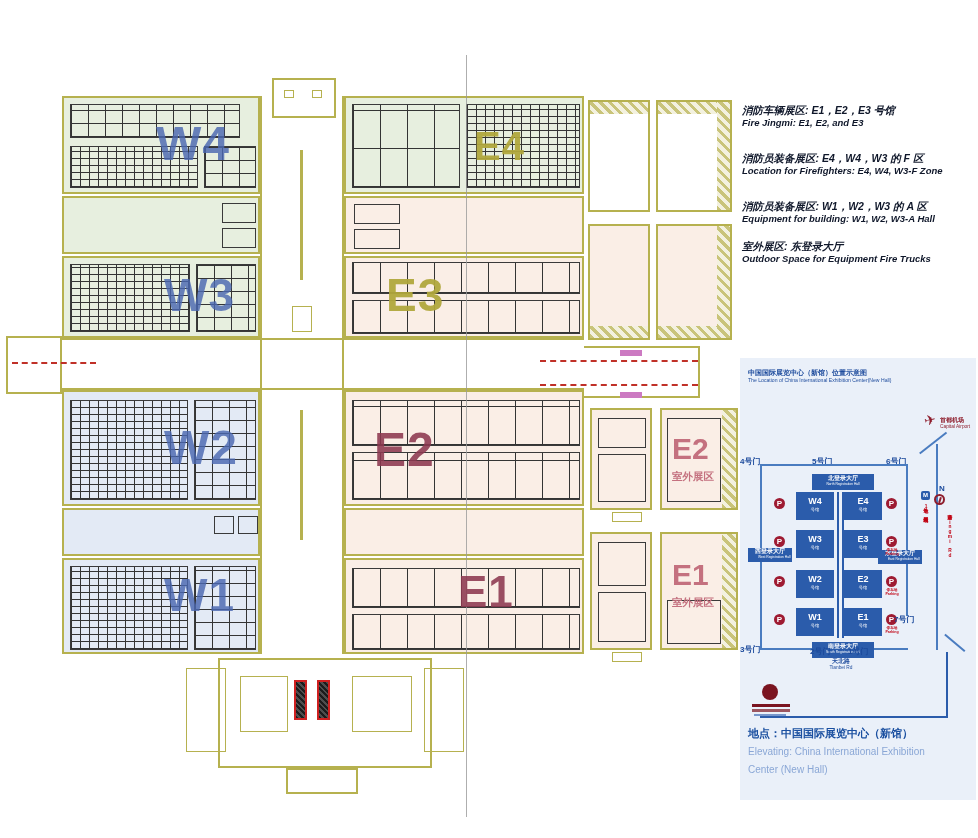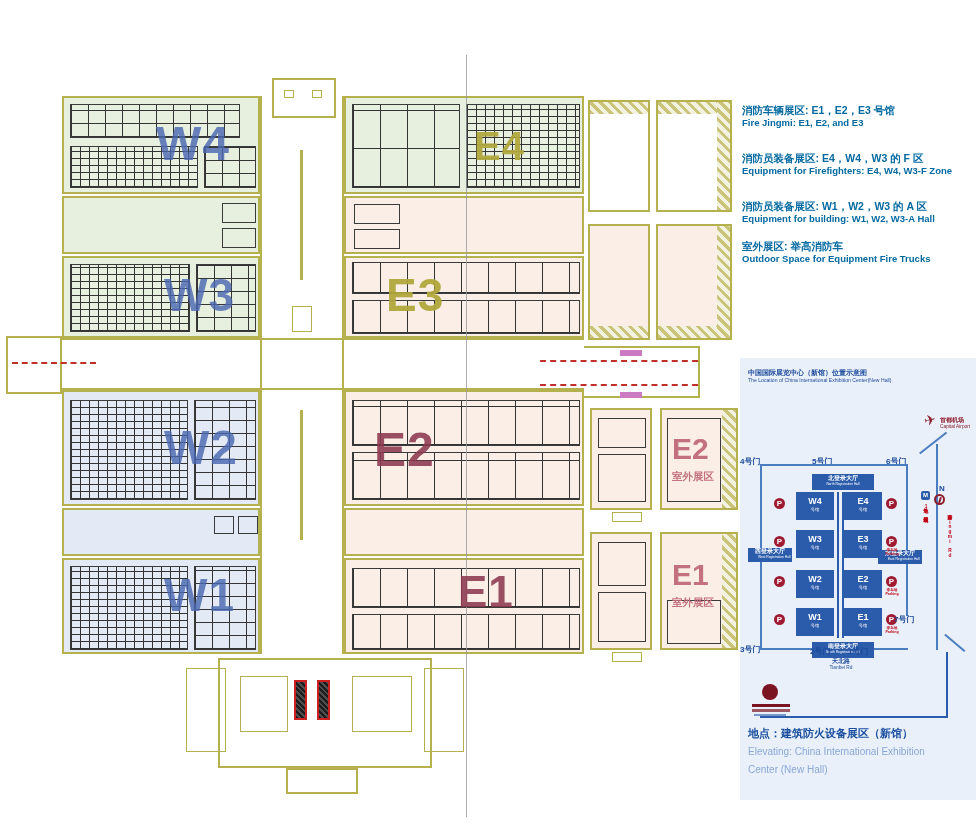"消防车辆展区: E1，E2，E3 号馆" .lg-item { color: #0369a1 -> #0f172a; font-style: none -> italic }
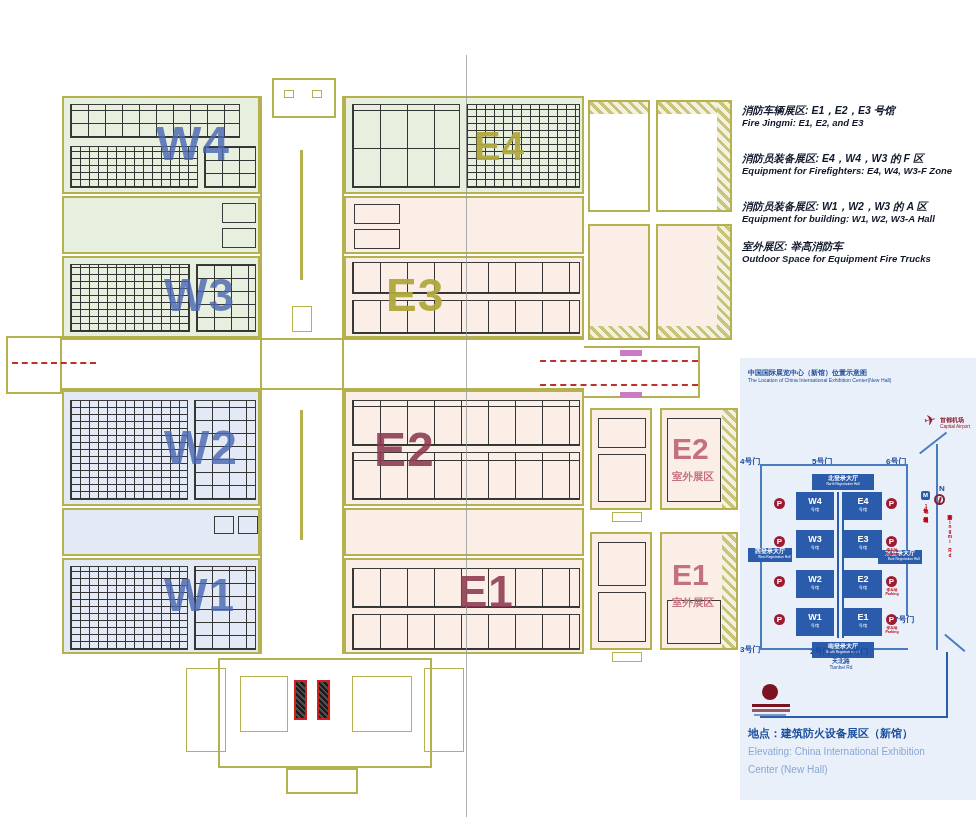"Equipment for Firefighters: E4, W4," div.lg-en { text: Equipment -> Location }
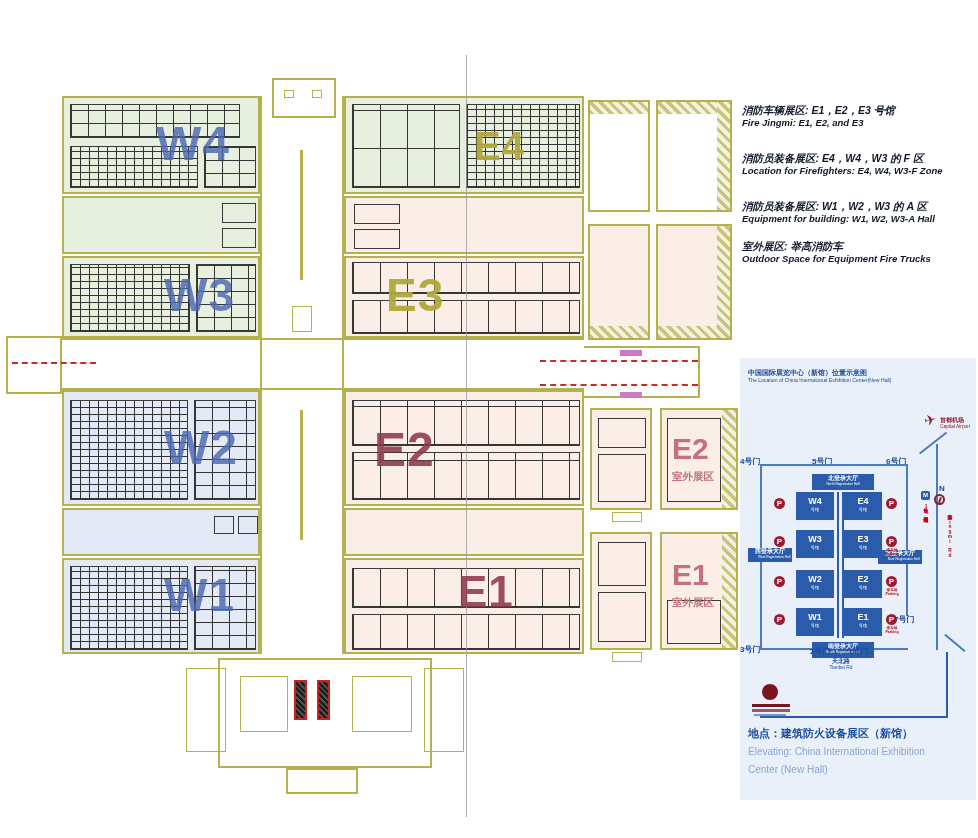"室外展区: 举高消防车" div.lg-zh { text: 举高消防车 -> 东登录大厅 }
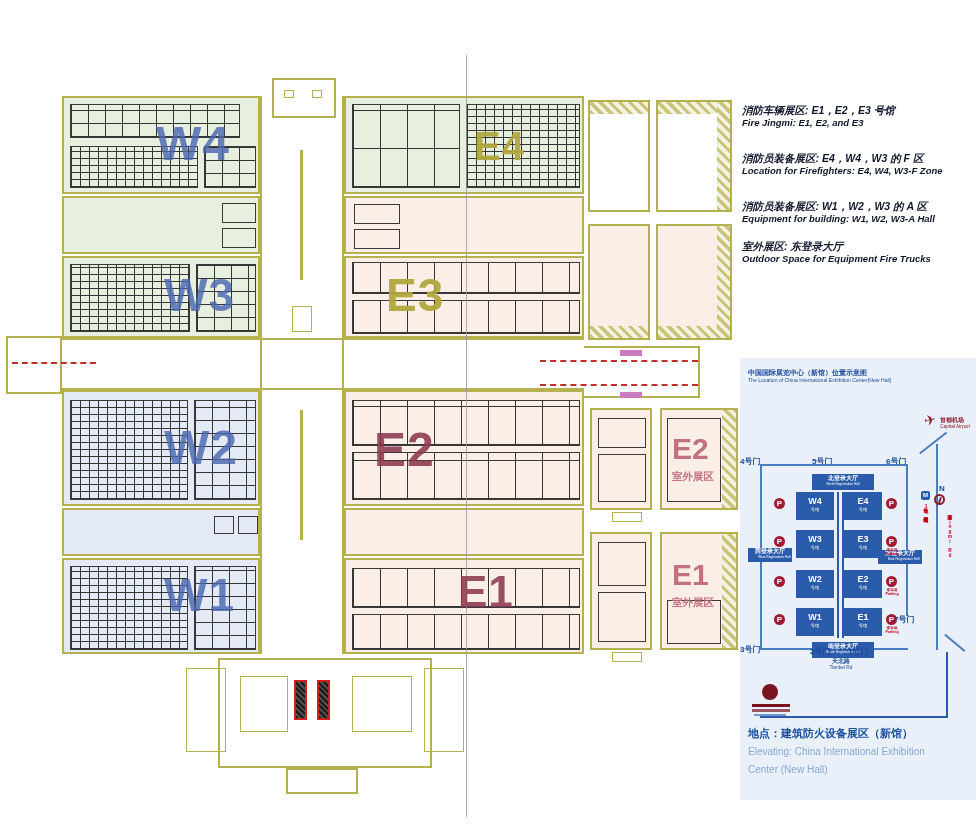"地点：建筑防火设备展区（新馆）" div.cap-zh { text: 建筑防火设备展区 -> 中国国际展览中心 }
